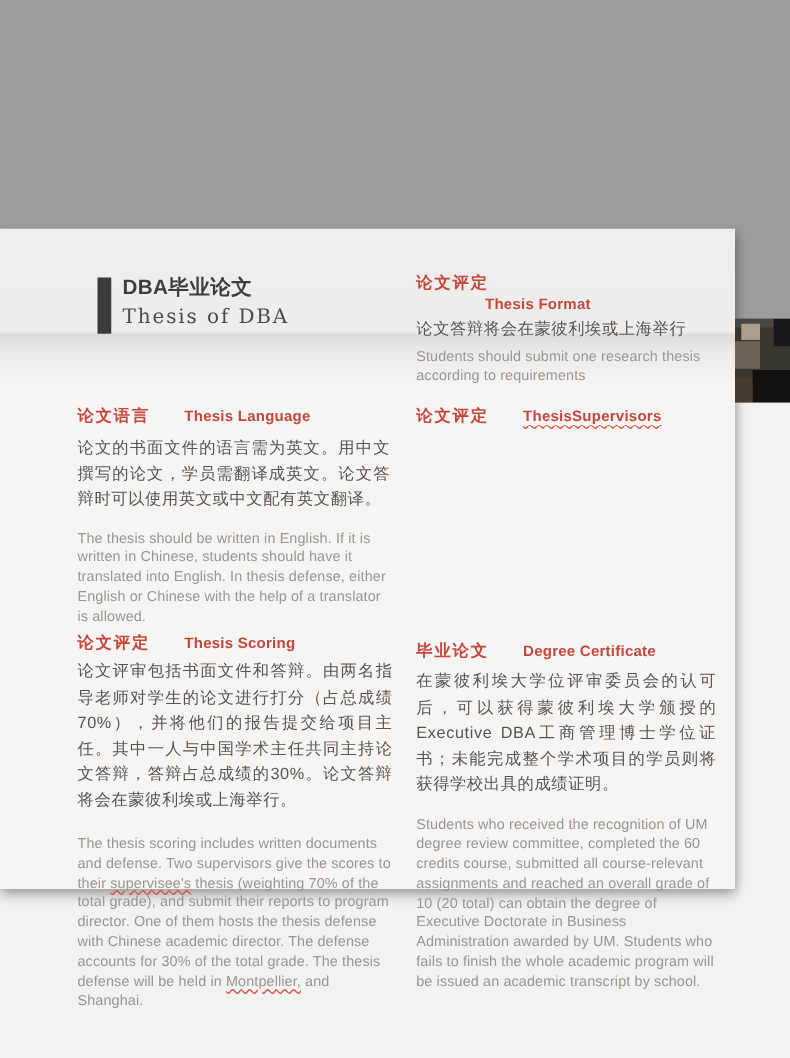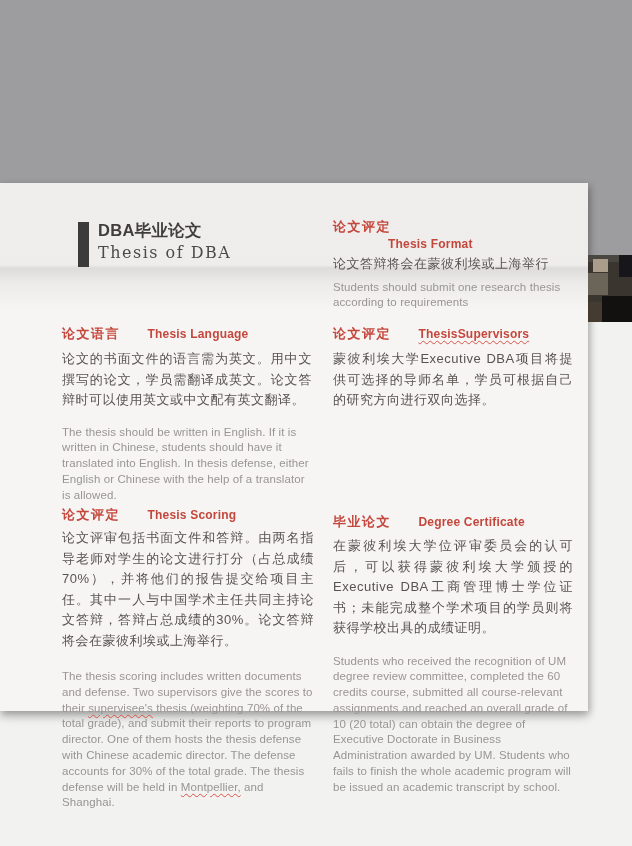"蒙彼利埃大学Executive" div.body-zh { html: <div>蒙彼利埃大学Executive DBA项目将提供可选择的导师名单，学员可根据自己的研究方向进行双向选择。</div> -> none }
